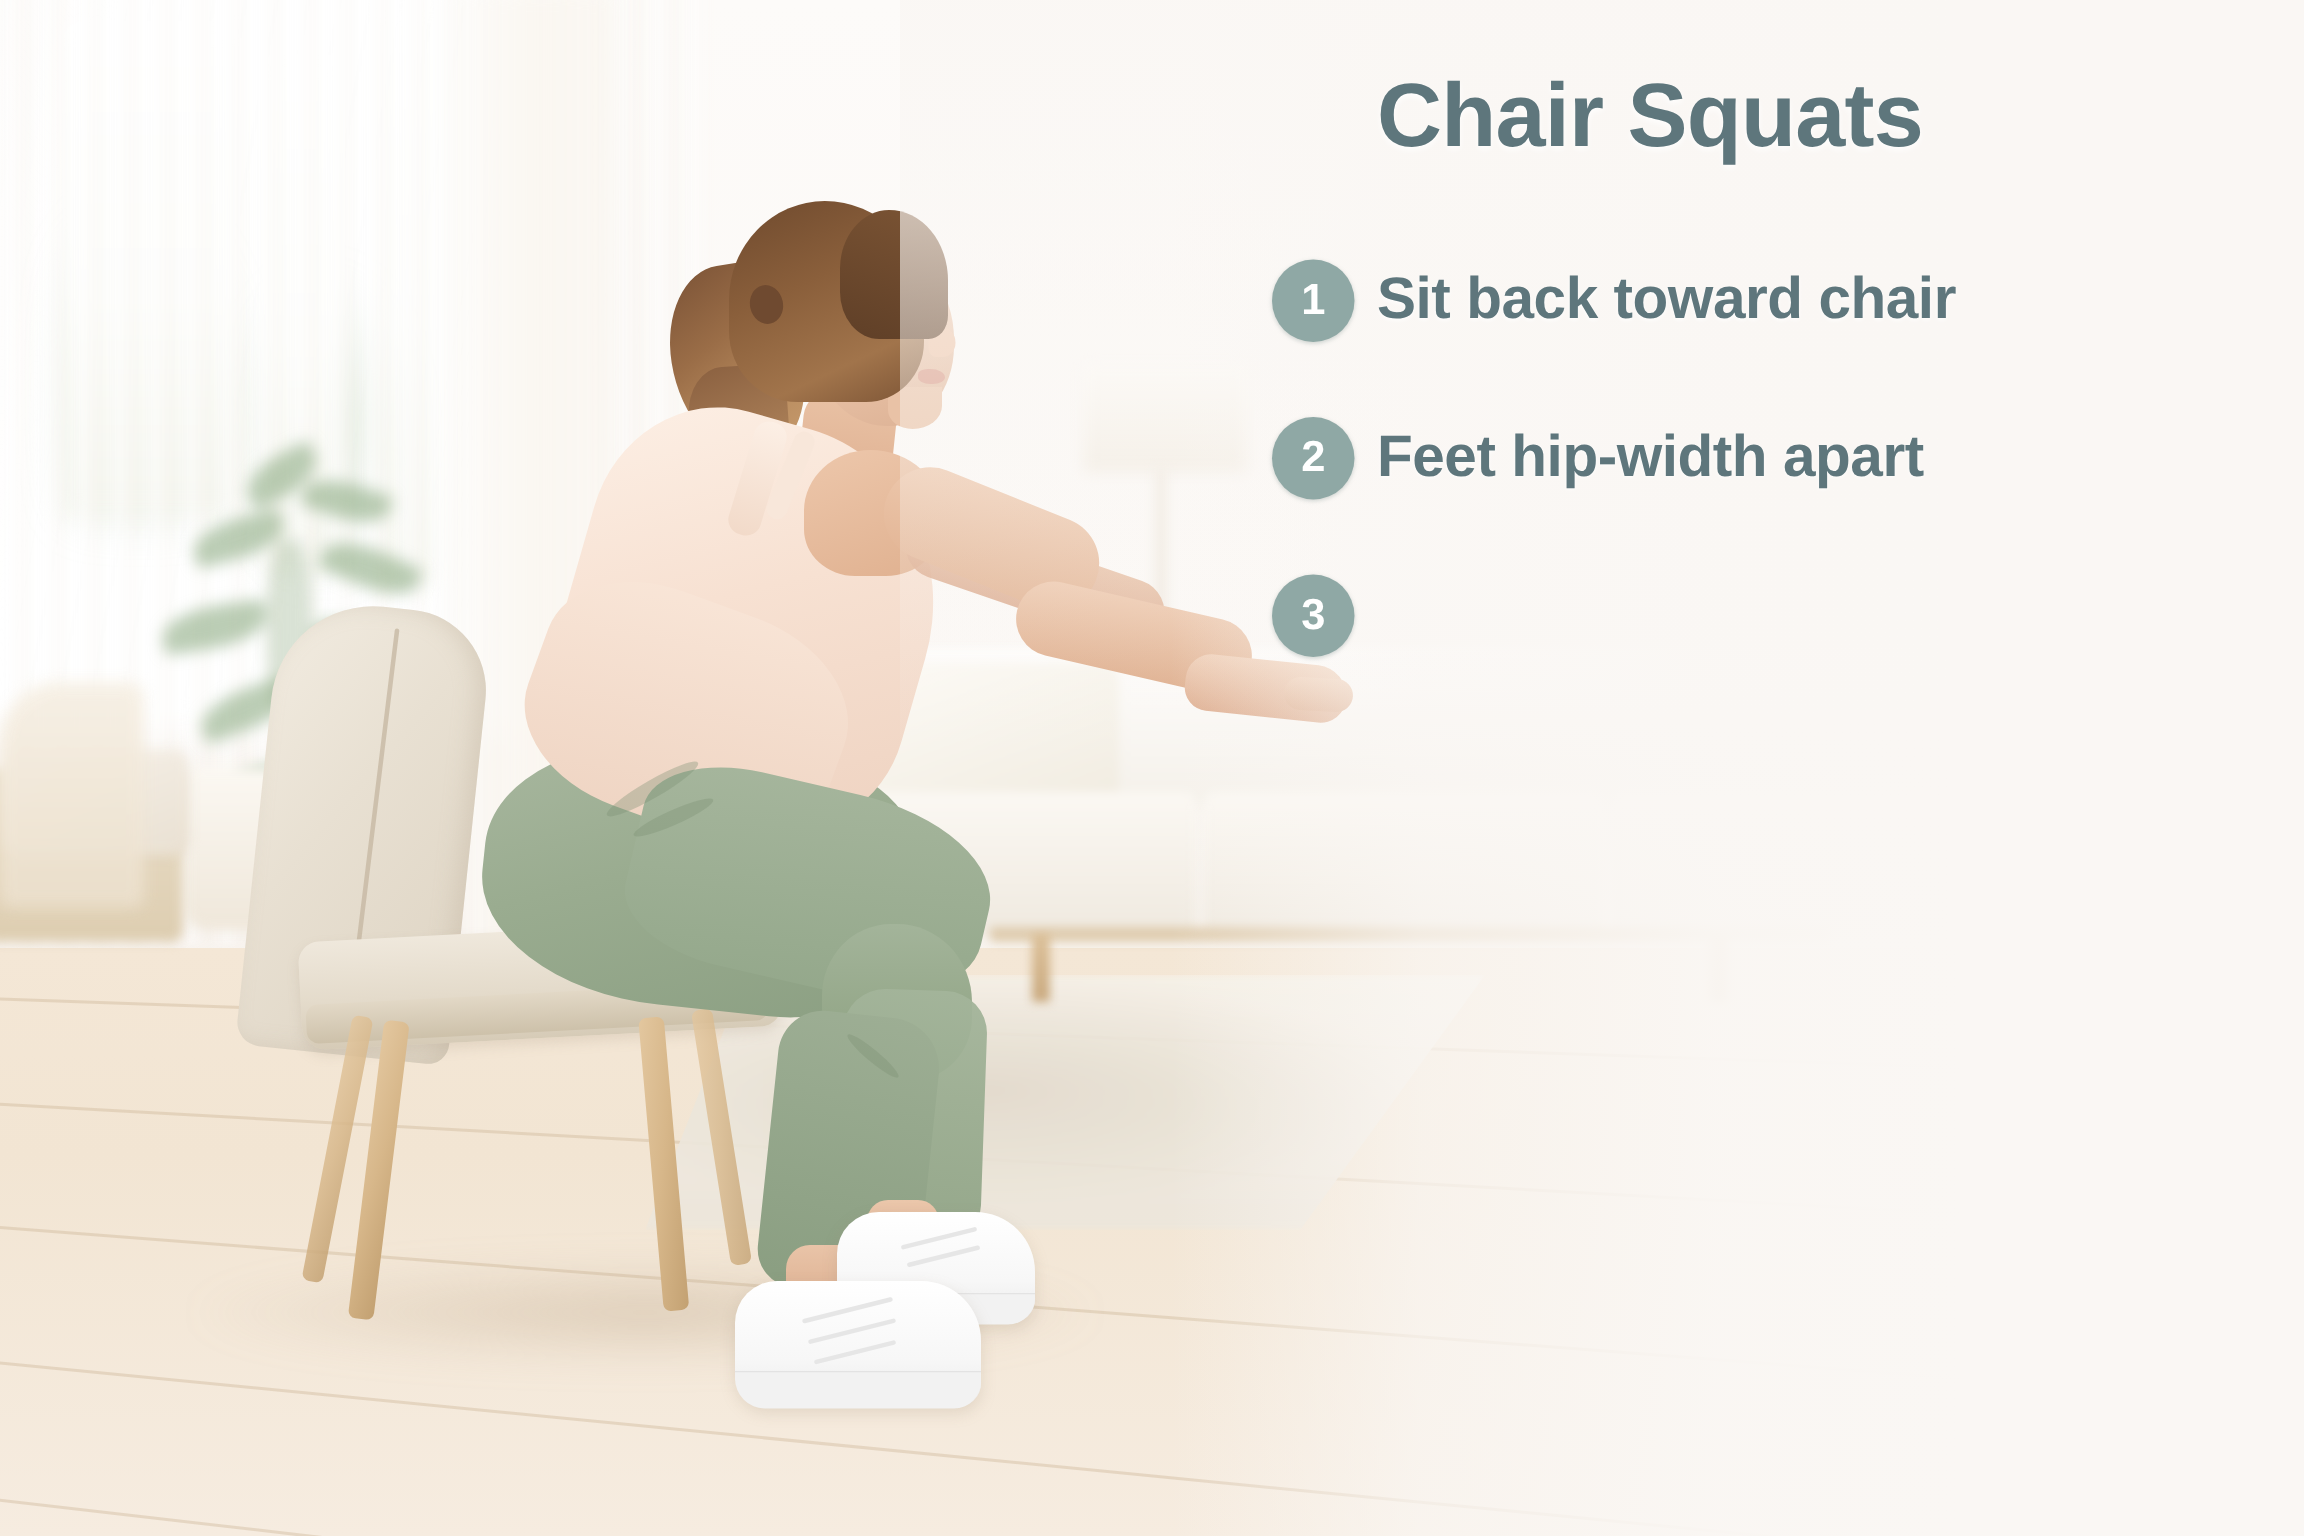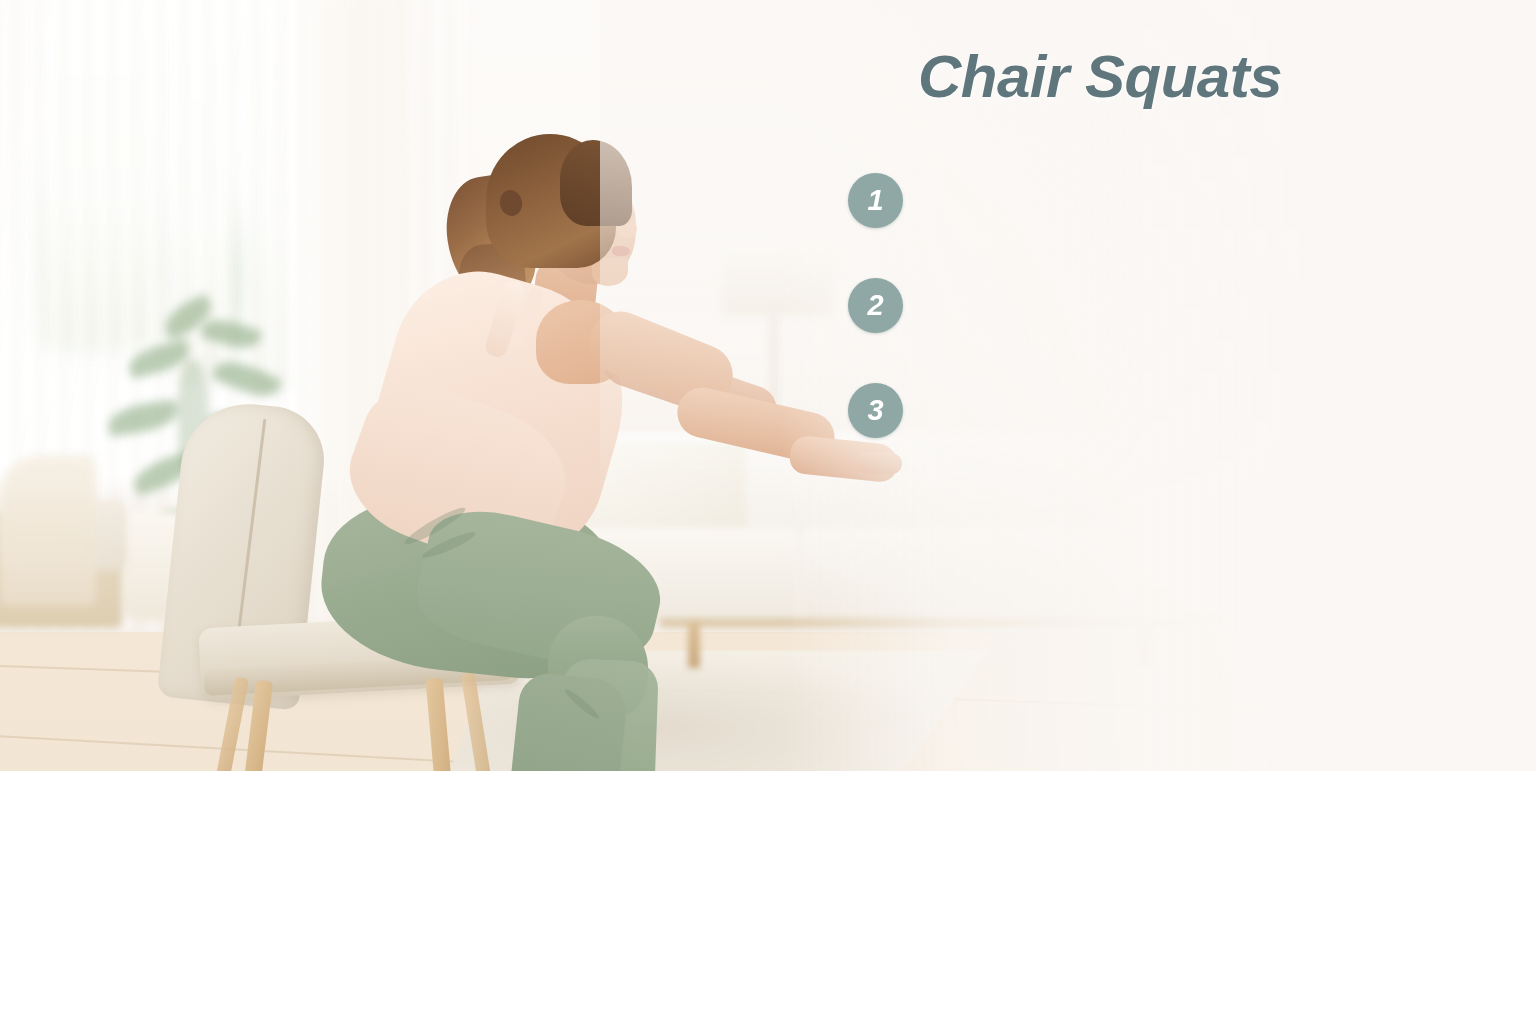"Chair Squats" #stage { font-style: italic -> none; height: 771px -> 1024px }
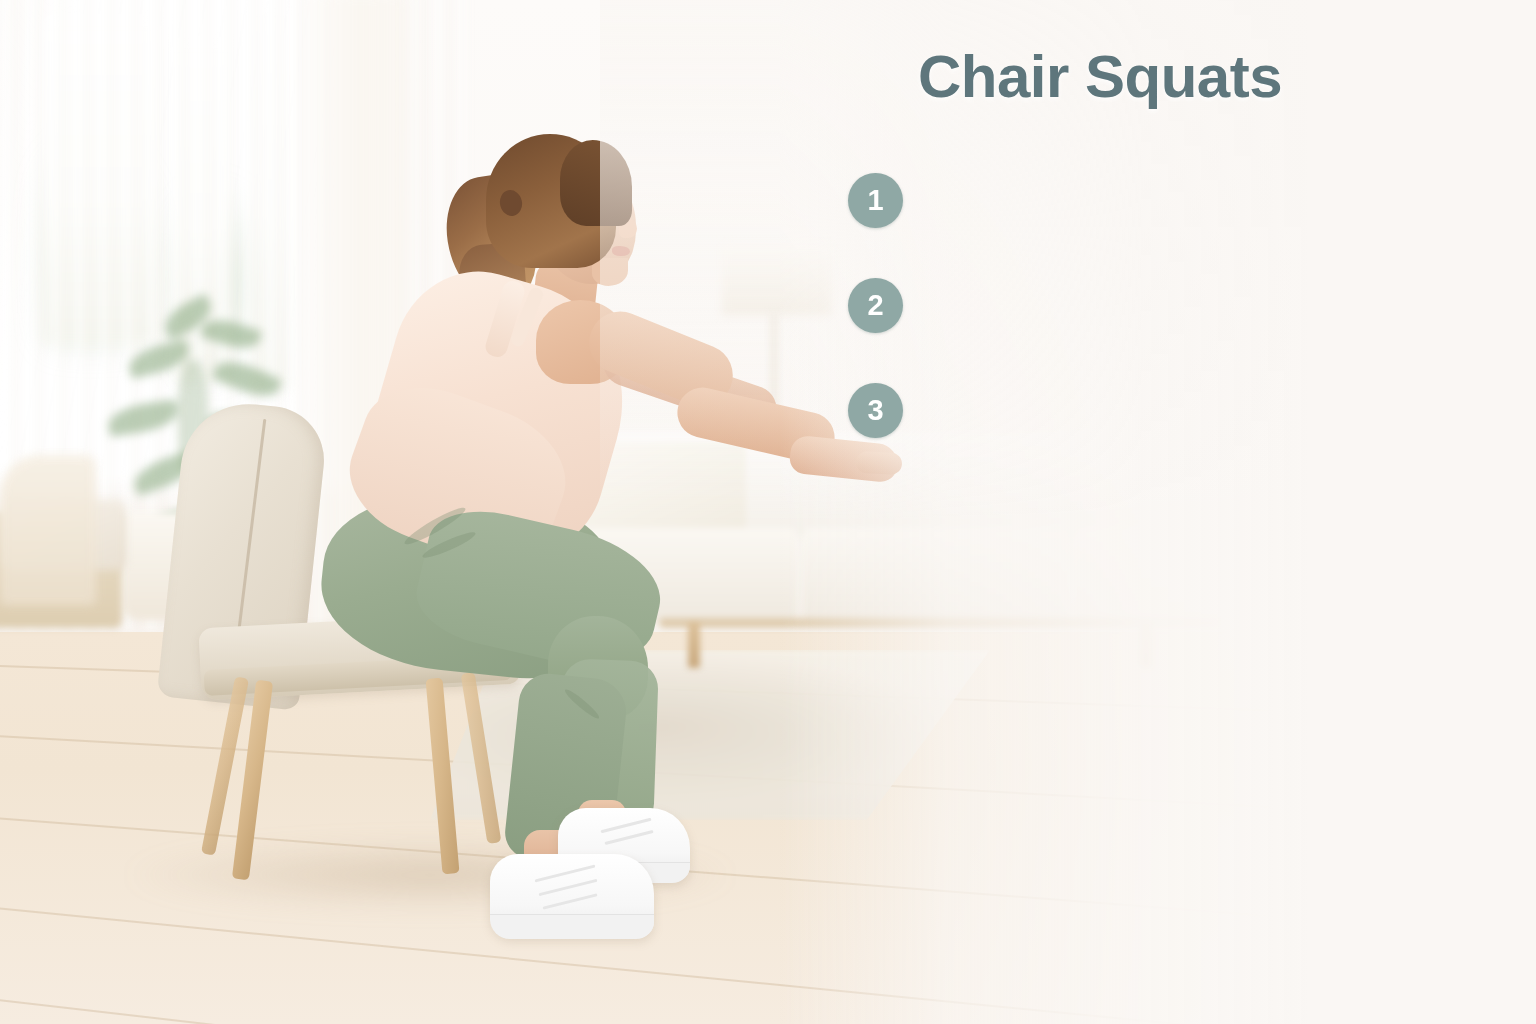"Sit back toward chair" div.step-text { html: none -> <div>Sit back toward chair</div> }
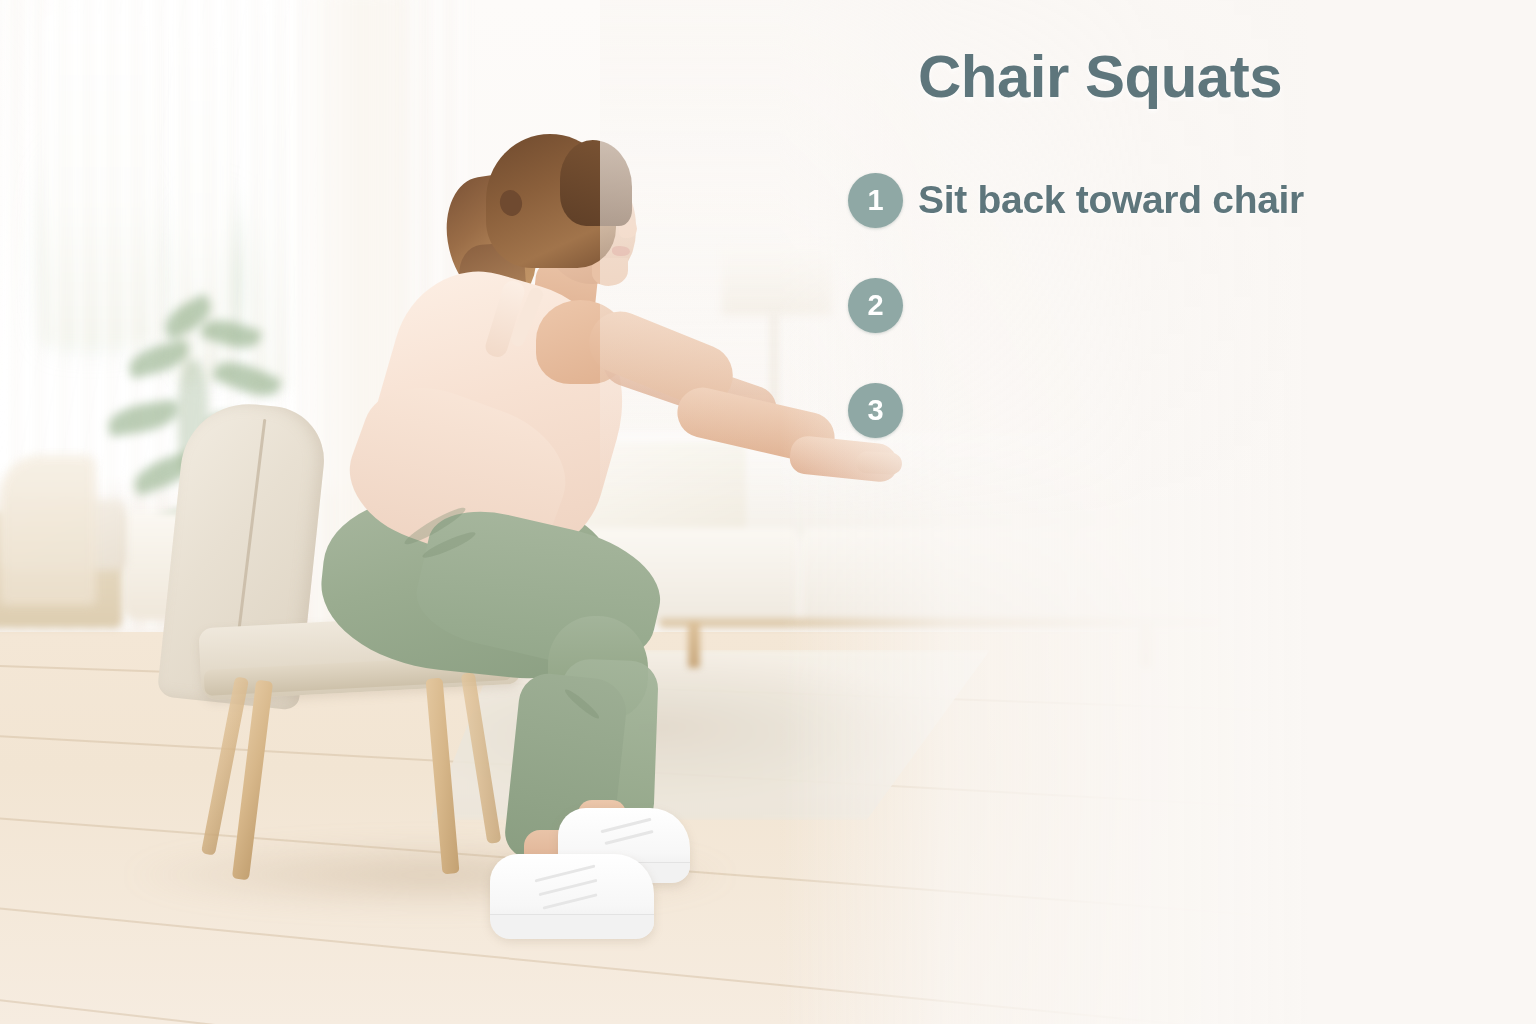"Feet hip-width apart" div.step-text { html: none -> <div>Feet hip-width apart</div> }
